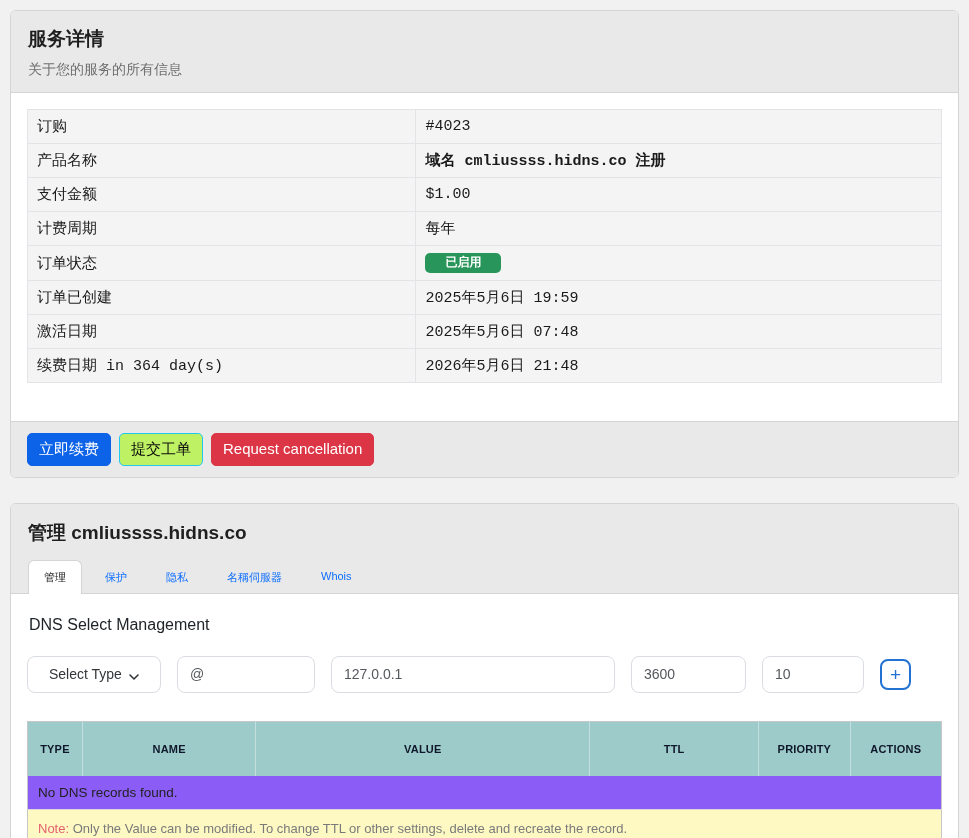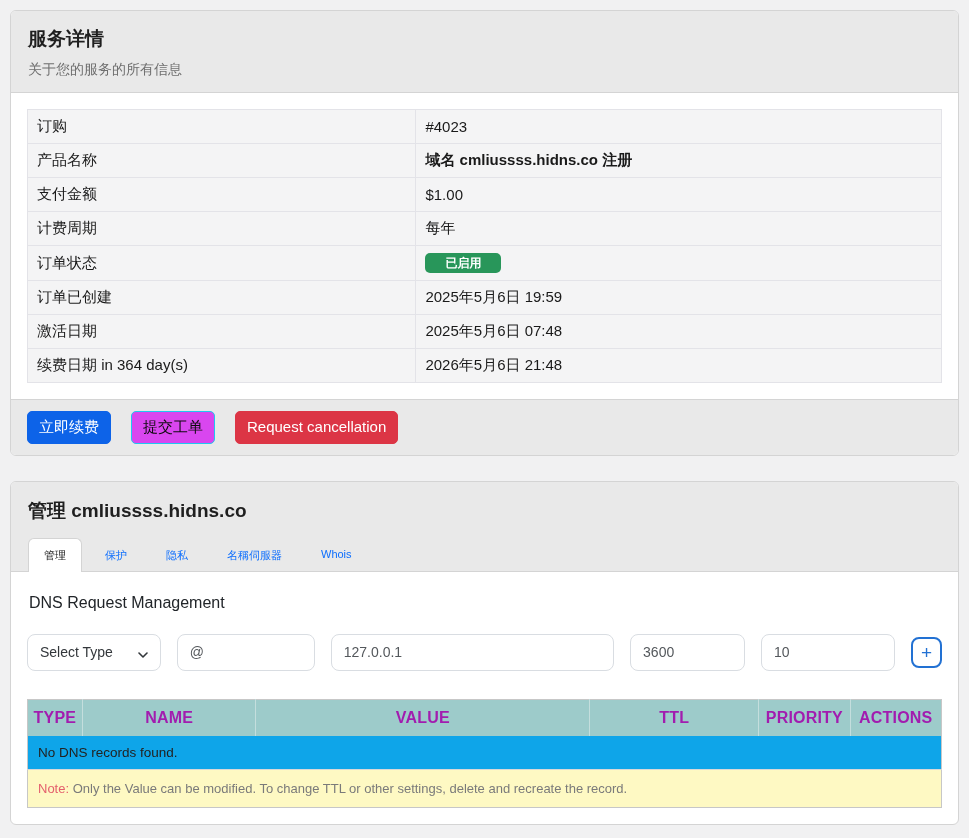"订购" .detail-table { font-family: none -> Liberation Mono, monospace; margin-bottom: none -> 22px }
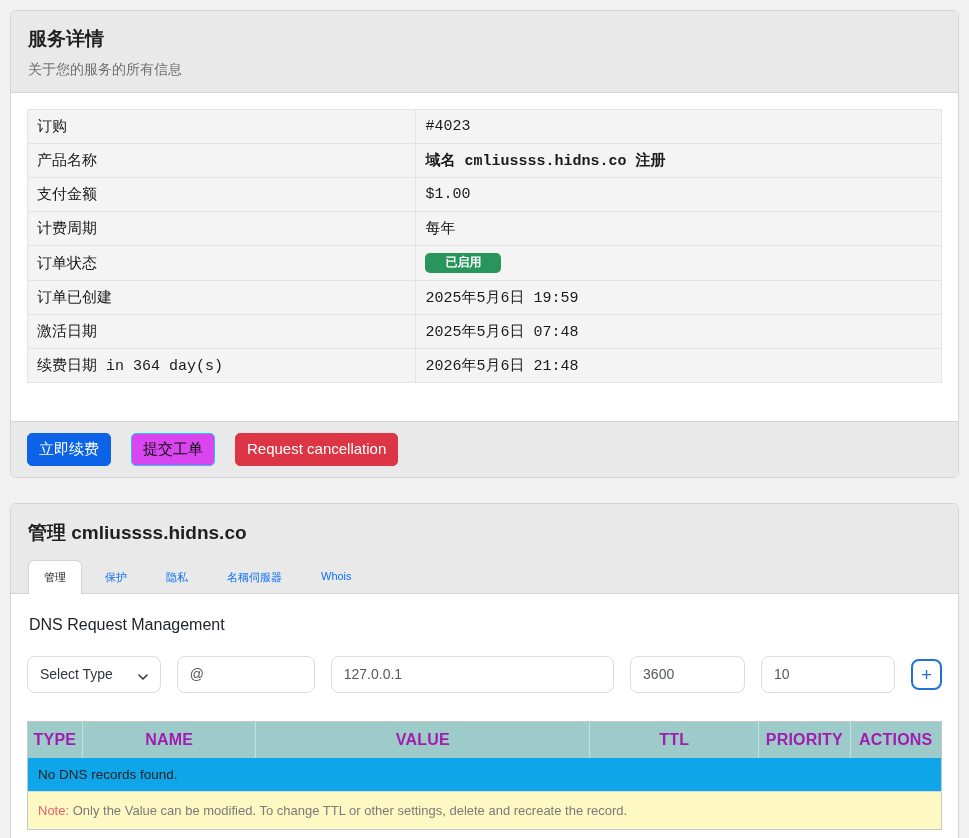"立即续费" .card-footer { gap: 20px -> 8px }
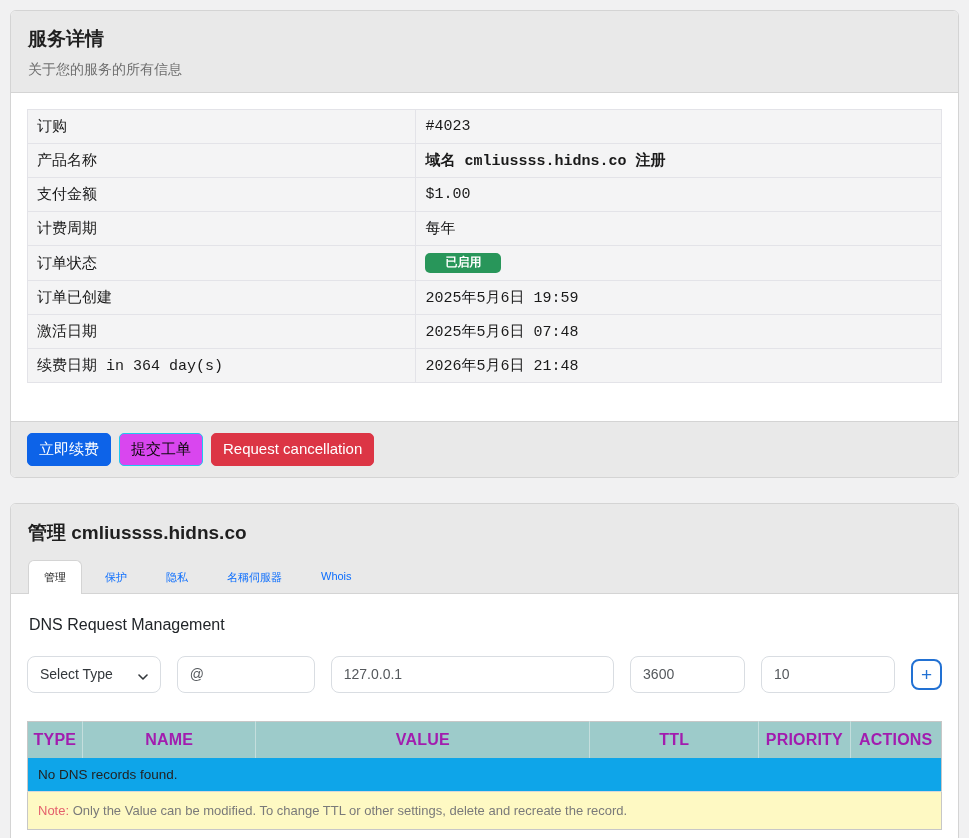"提交工单" .btn-info { background: #d946ef -> #bef264 }
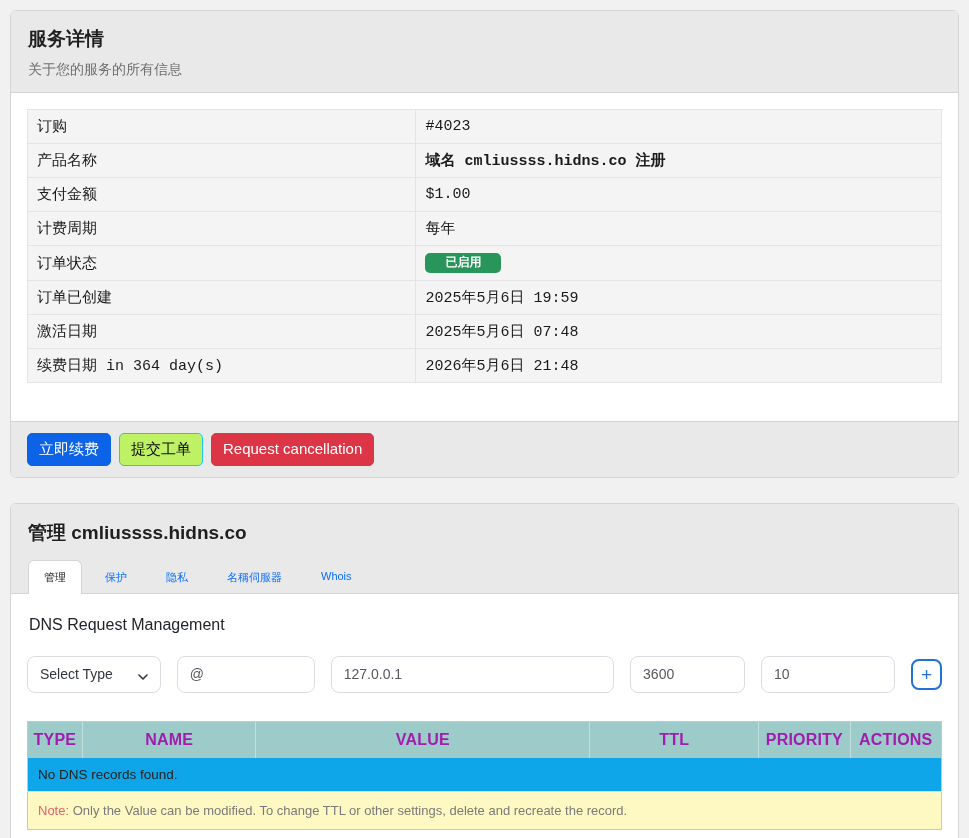"DNS Request Management" div.dns-heading { text: Request -> Select }
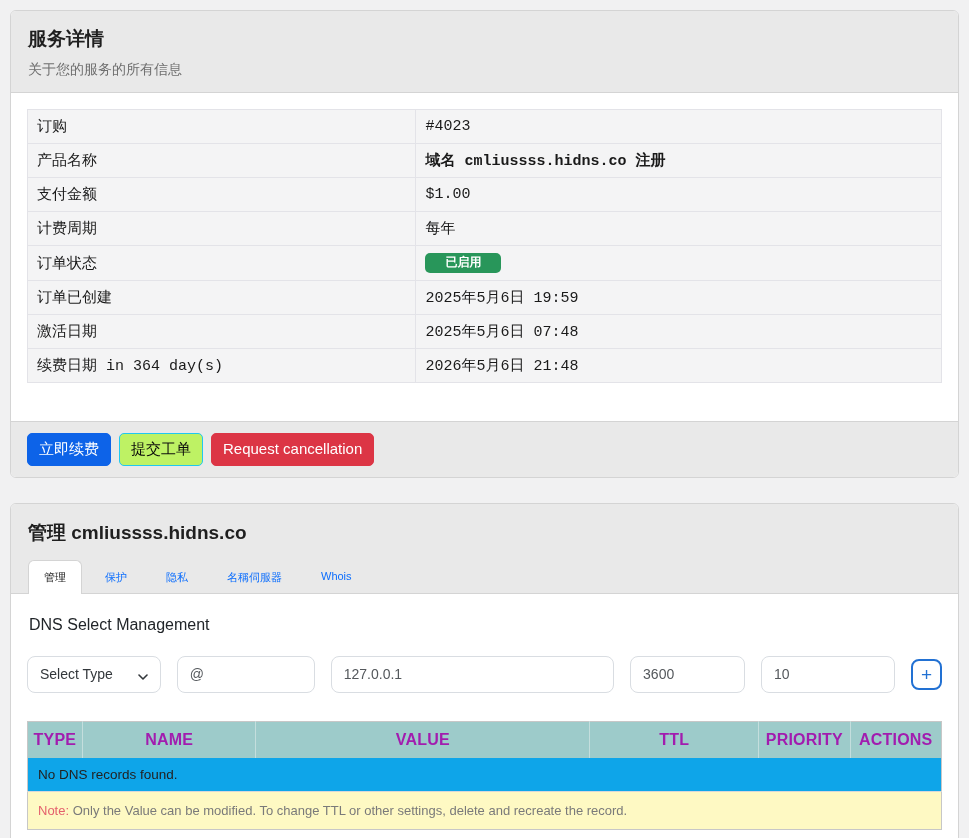"Select Type" .dns-select { padding: 0 12px -> 0 21px }
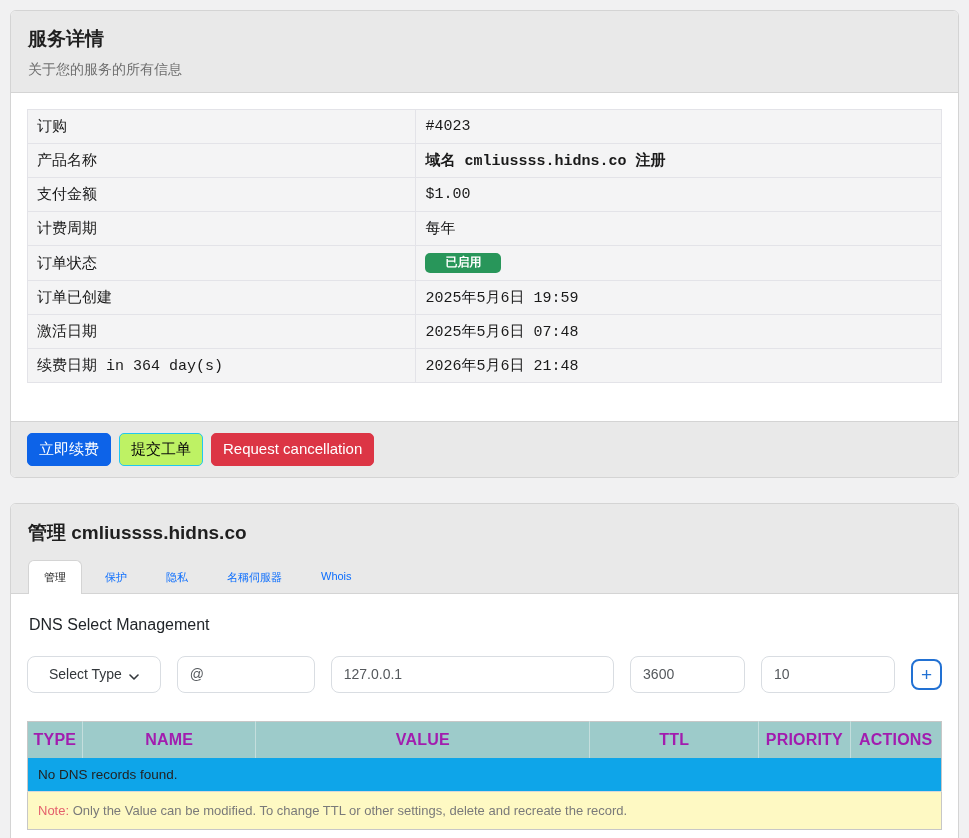"10" .w-priority { width: 134px -> 102px }
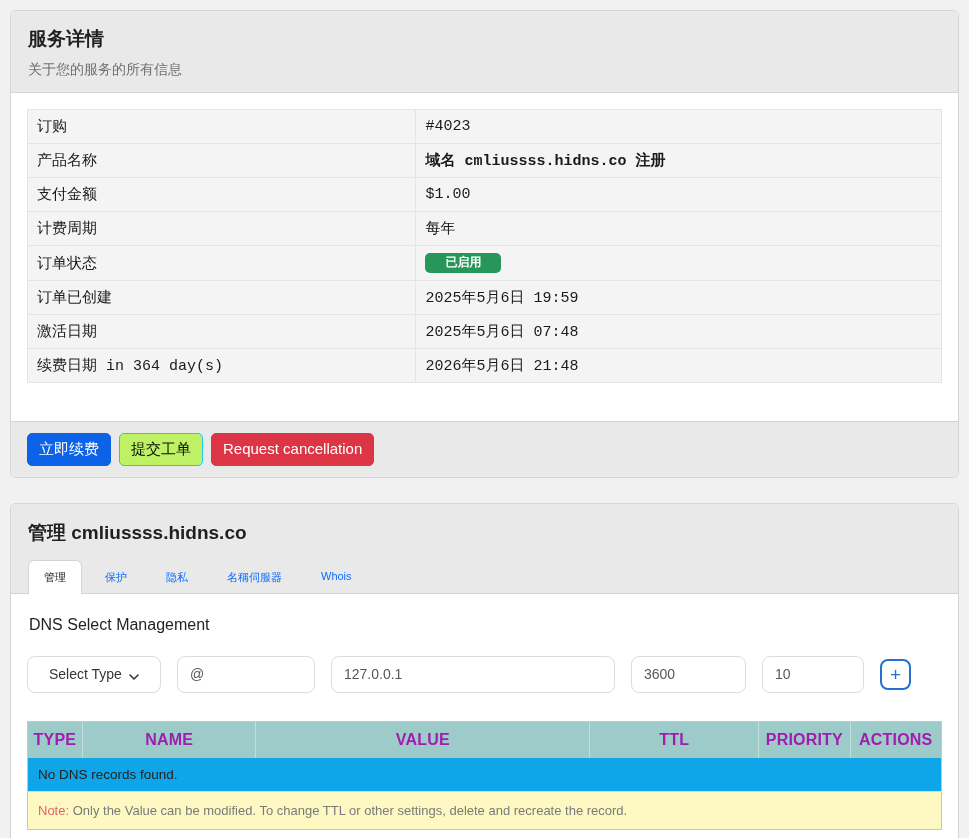"TYPE" .dns-table thead th { color: #a21caf -> #0f172a; font-size: 16px -> 11px; padding: 9px 4px -> 21px 4px }
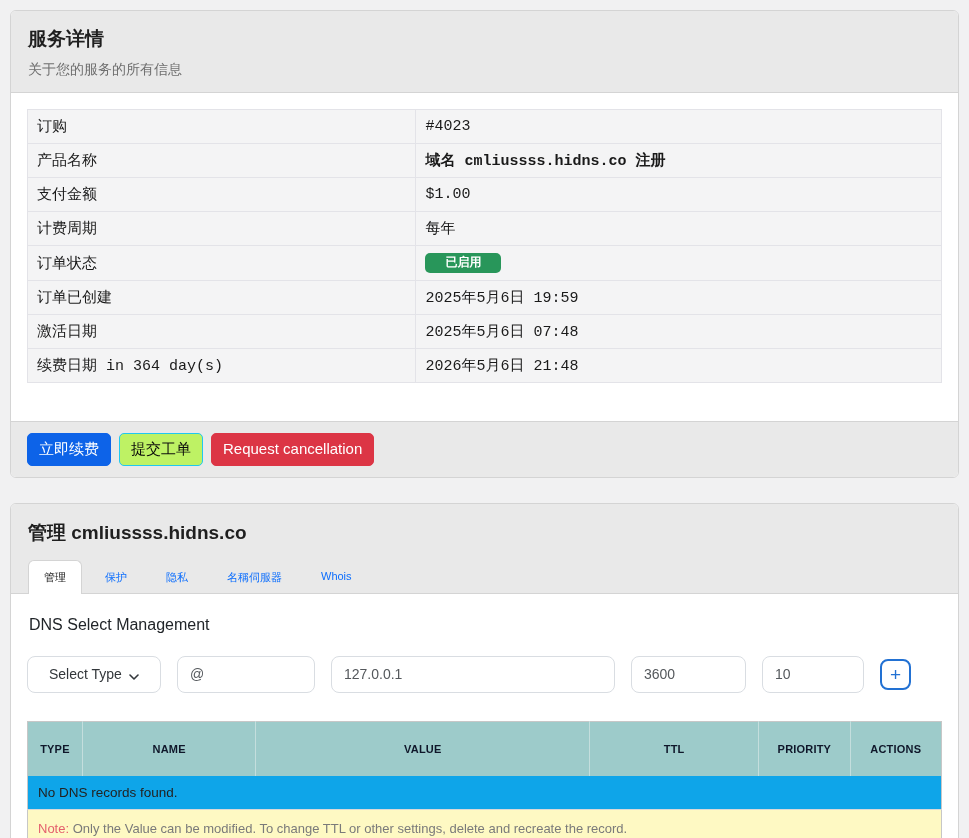"No DNS records found." .dns-empty-row td { background: #0ea5e9 -> #8b5cf6 }
